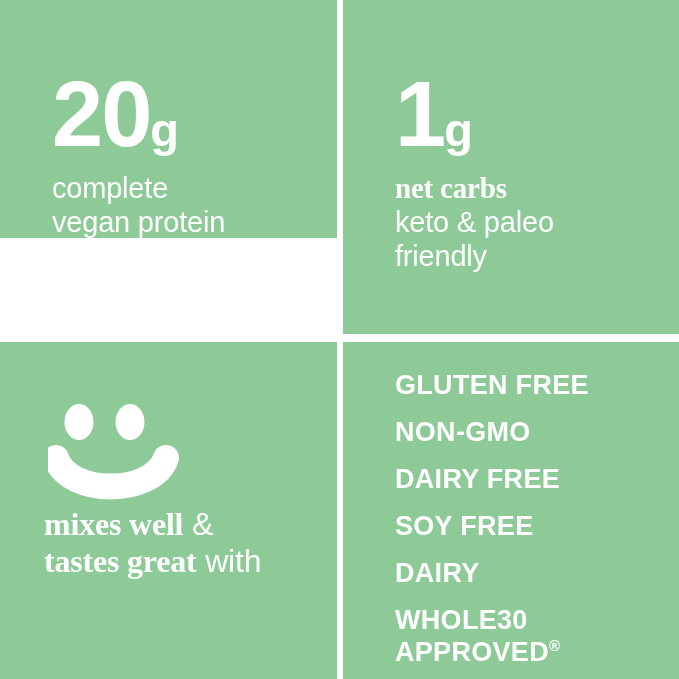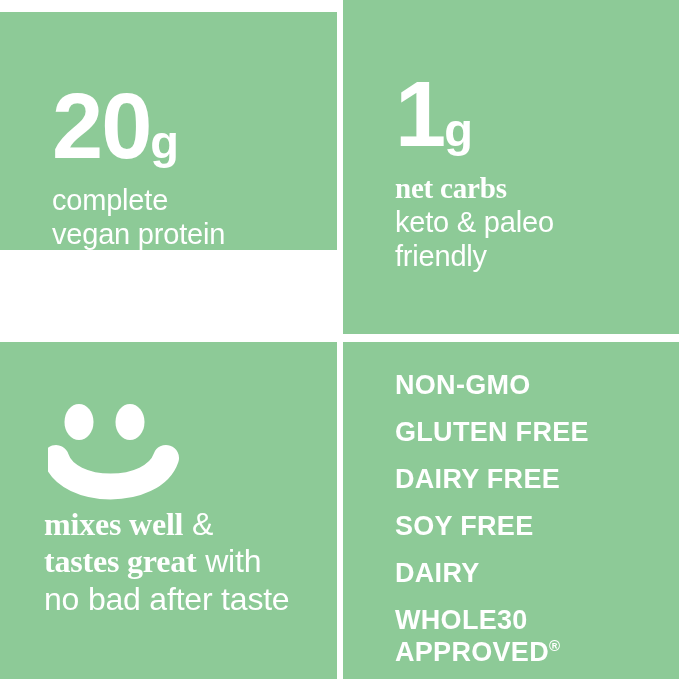"20g" .q-tl { top: 12px -> 0 }
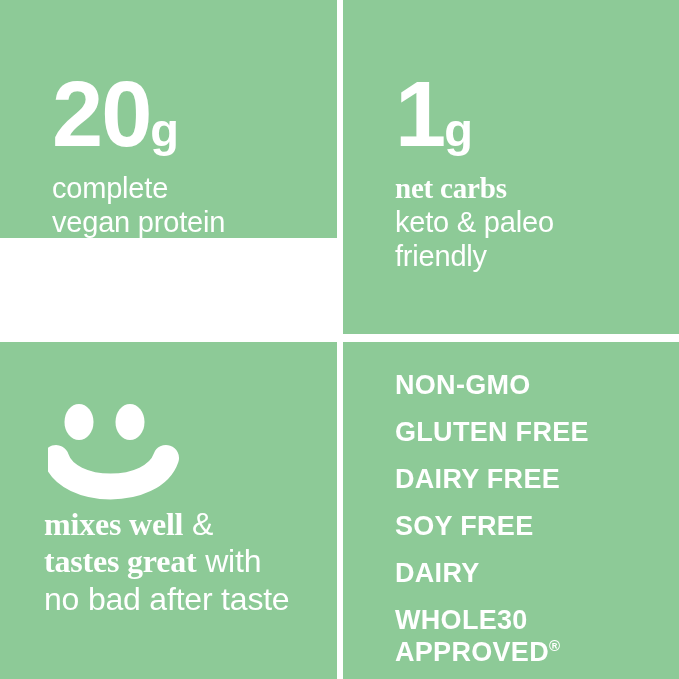"NON-GMO" li { order: before "GLUTEN FREE" -> after "GLUTEN FREE" }
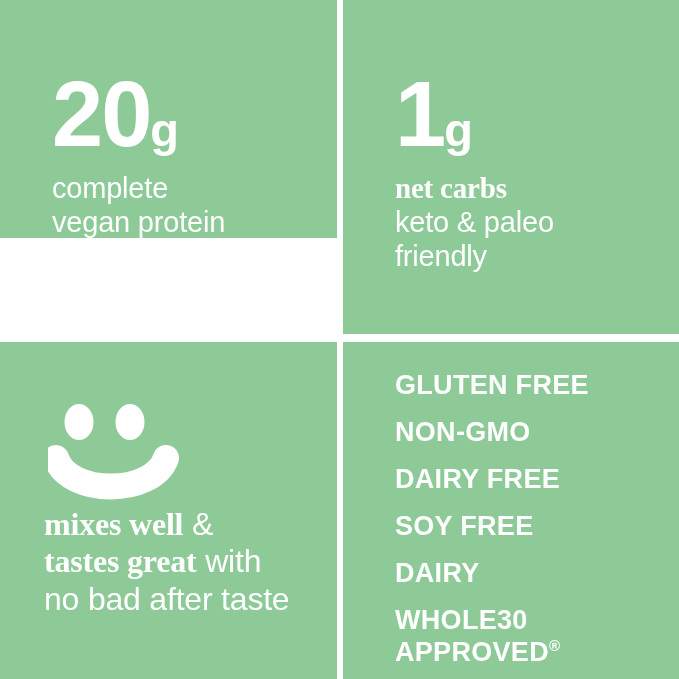"no bad after taste" div { html: <div>no bad after taste</div> -> none }
